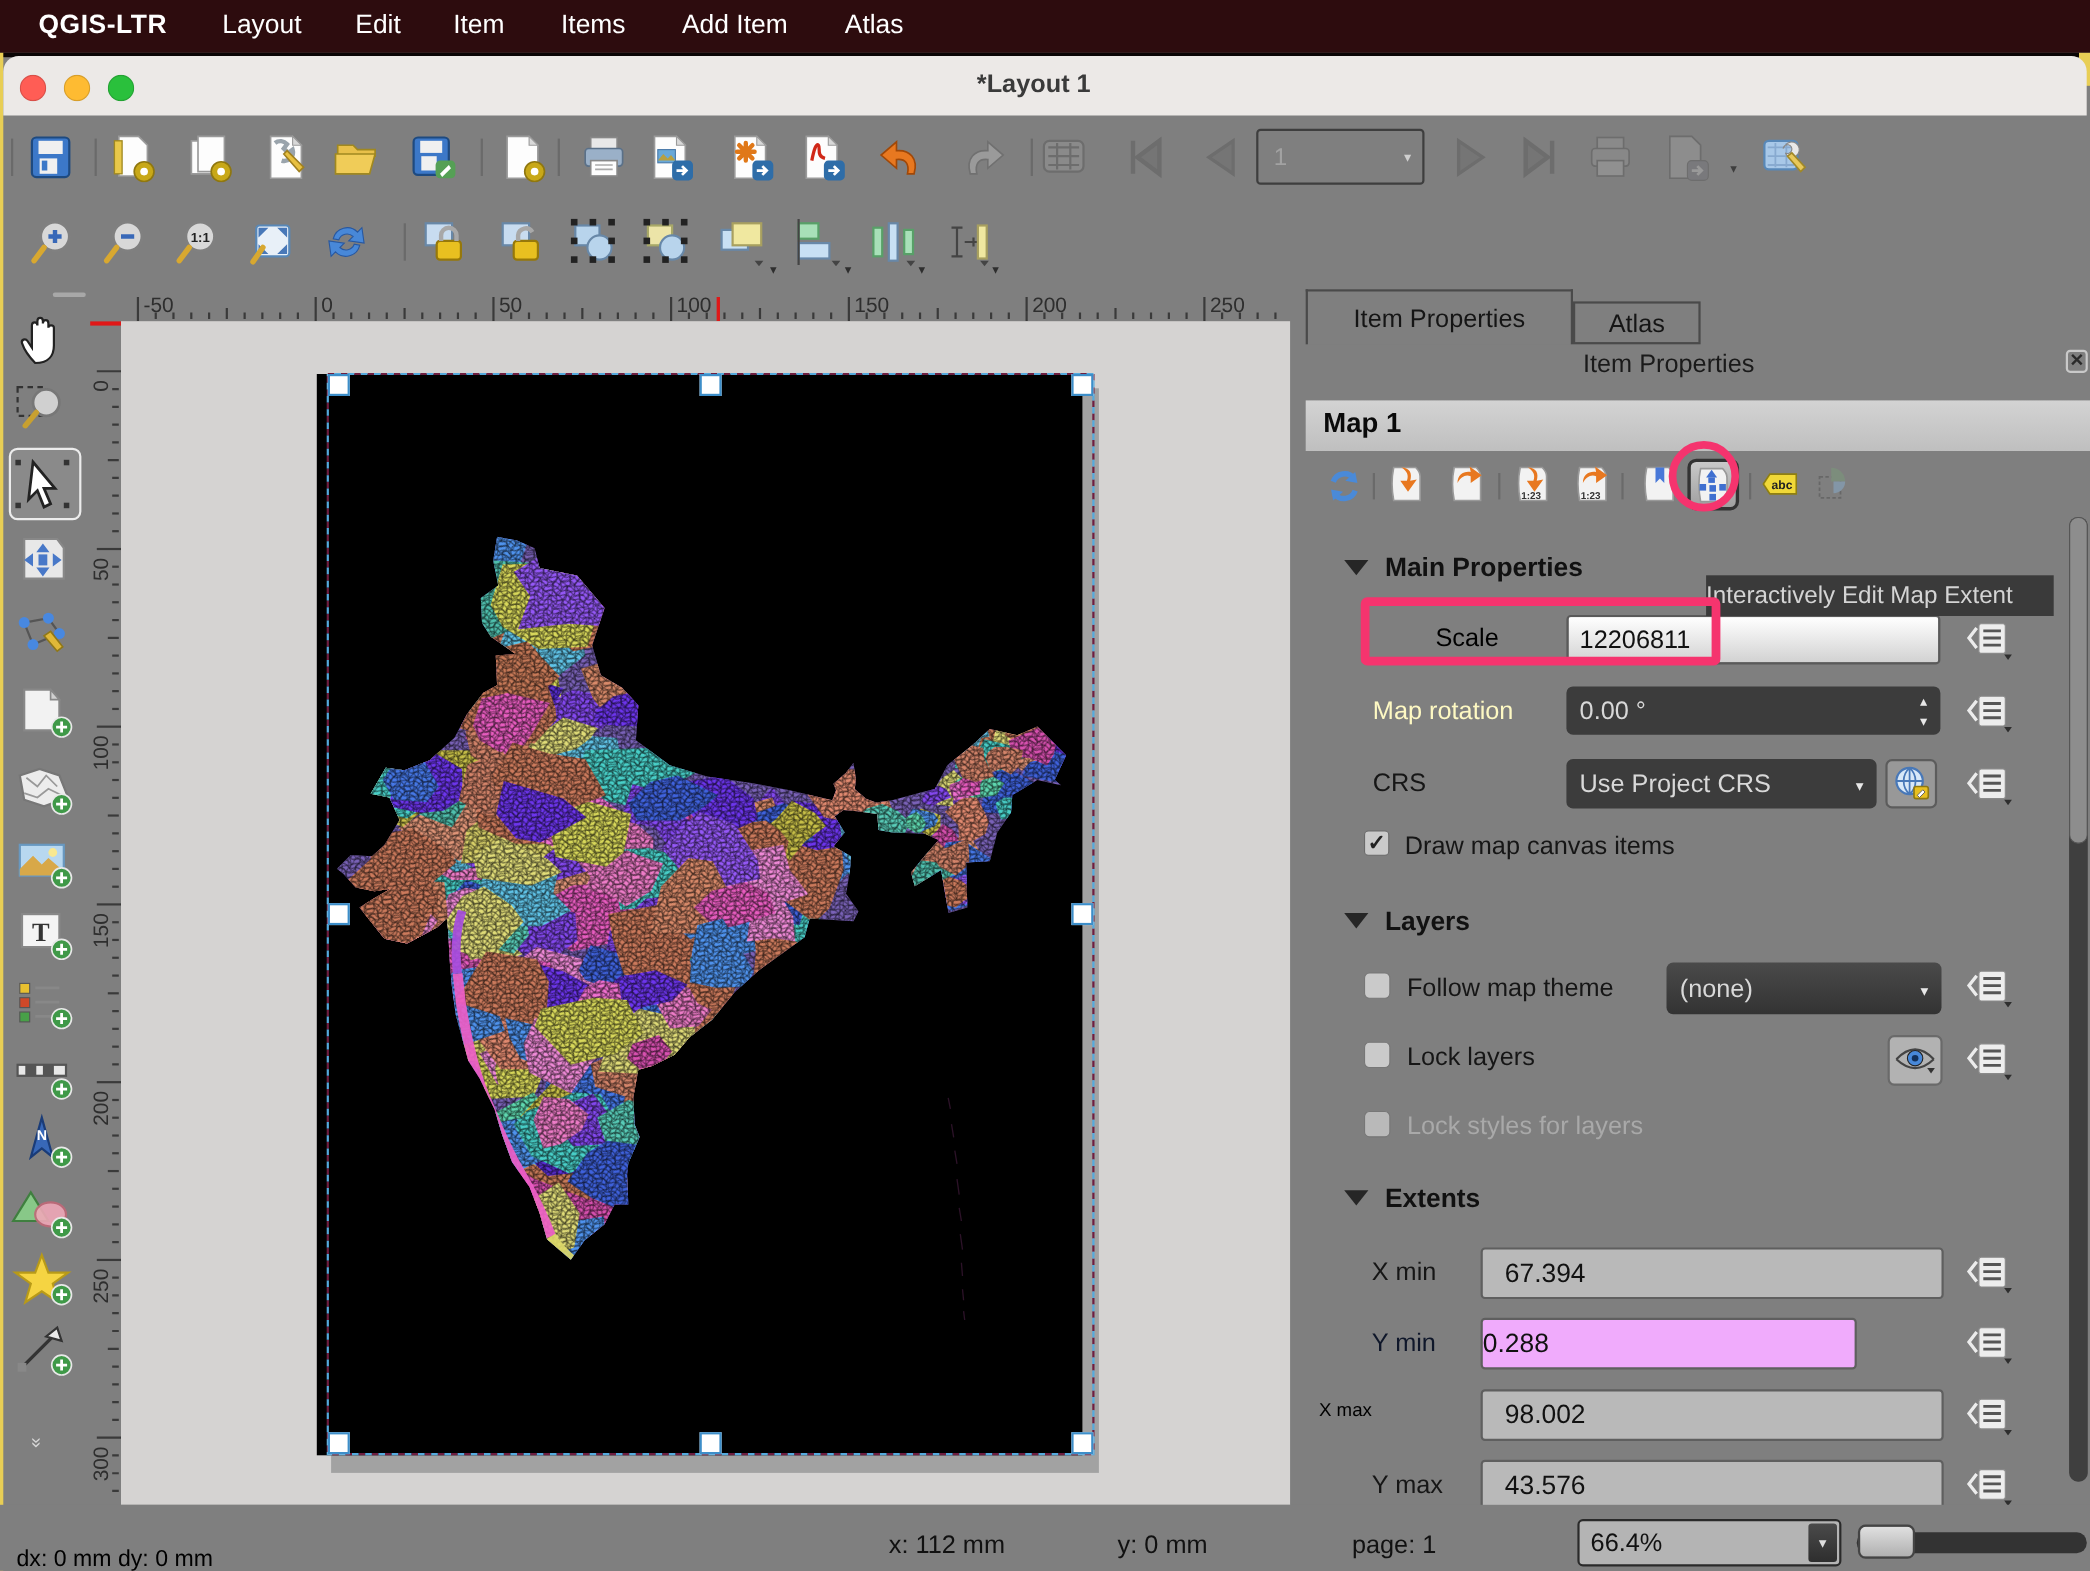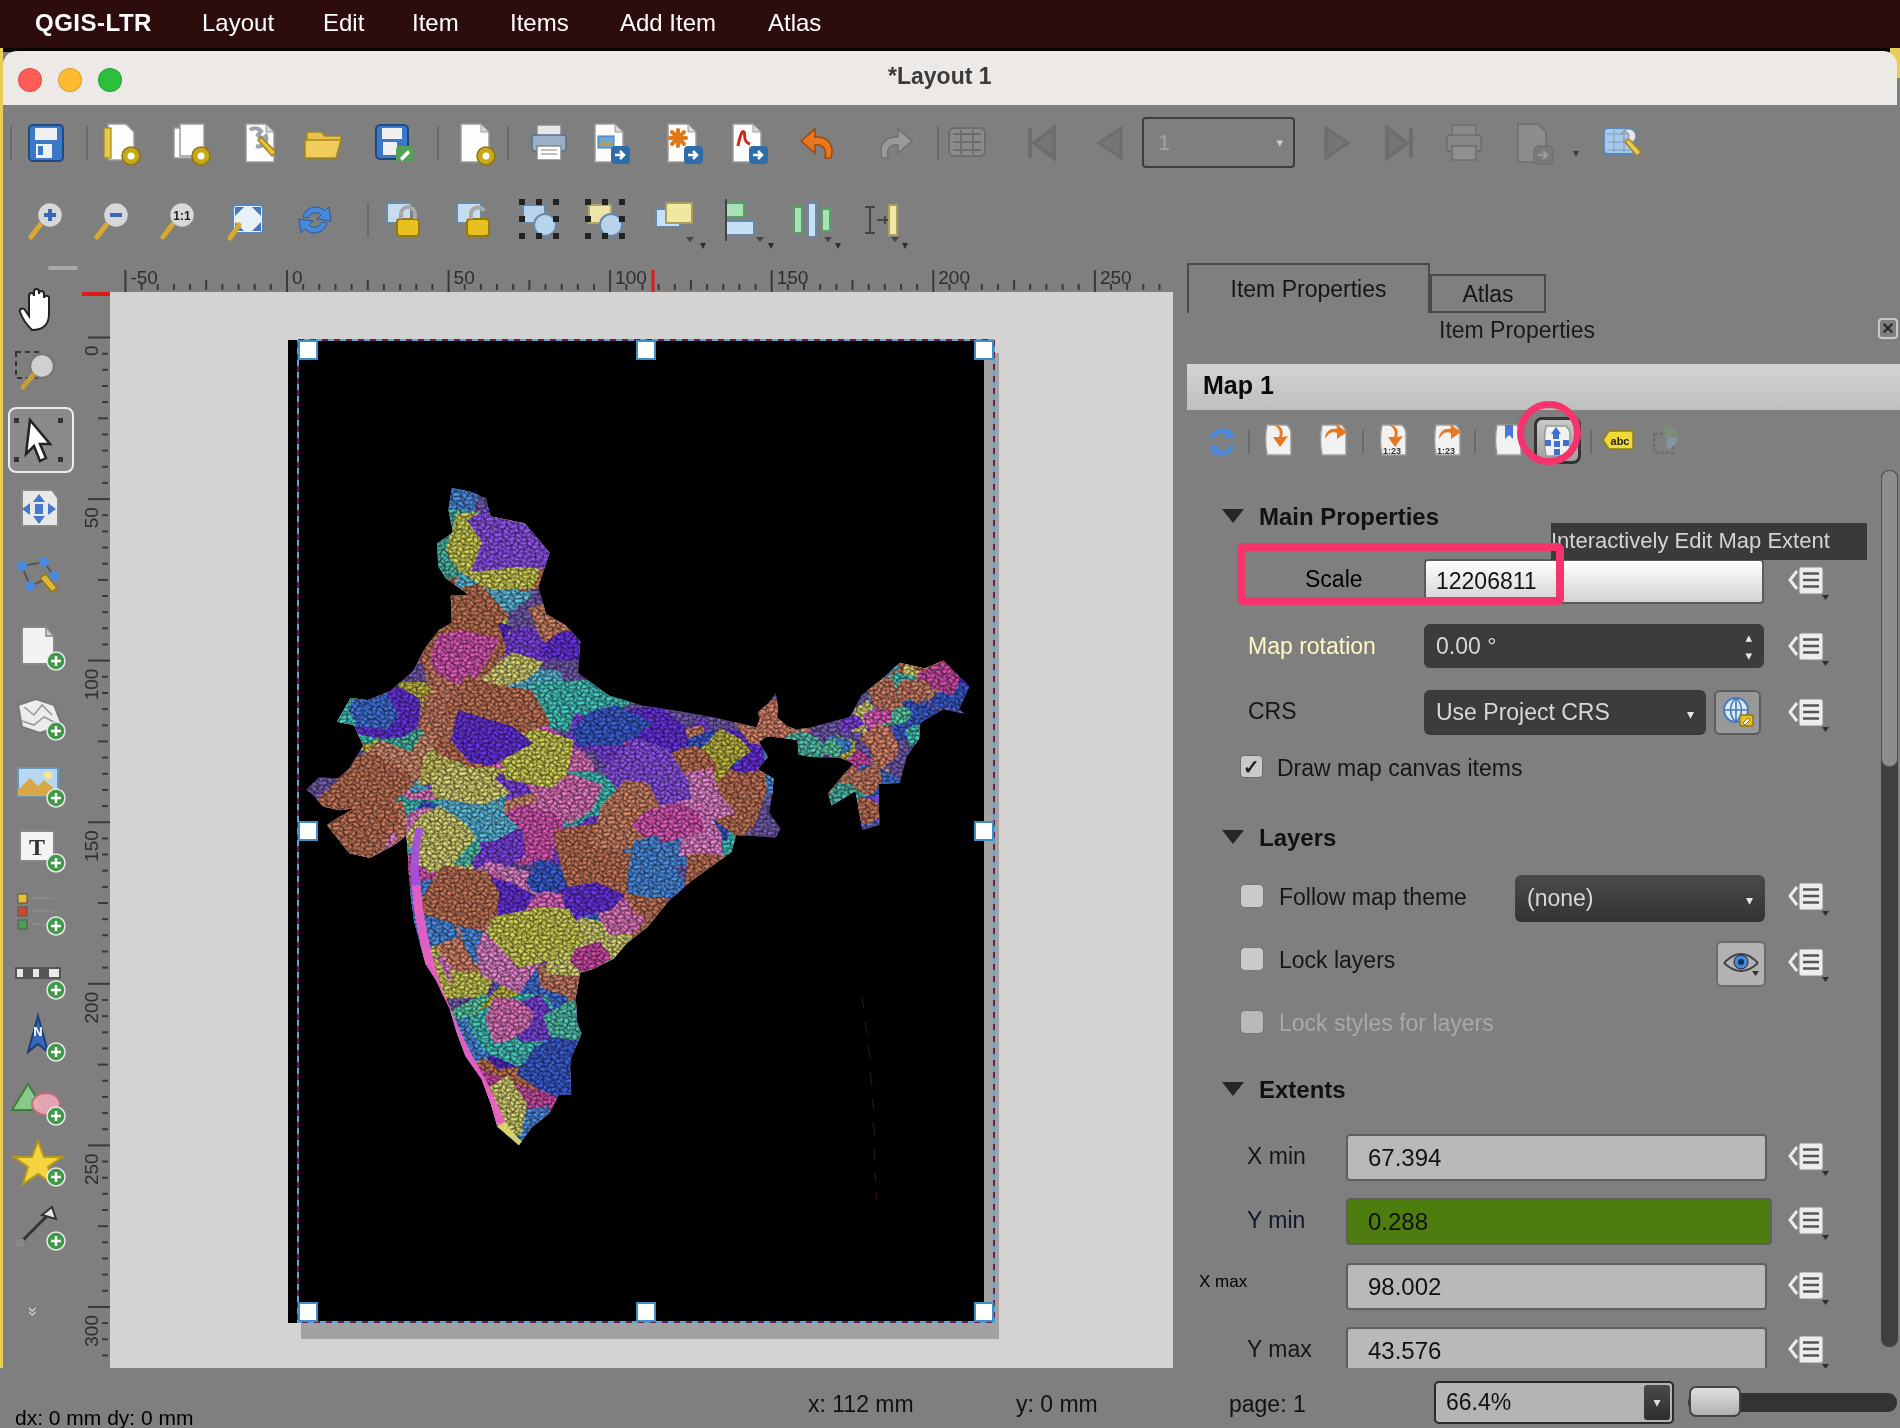"0.288" div.abs { background: #4d7c0f -> #f0abfc; padding-left: 20px -> none; width: 426px -> 342px }
